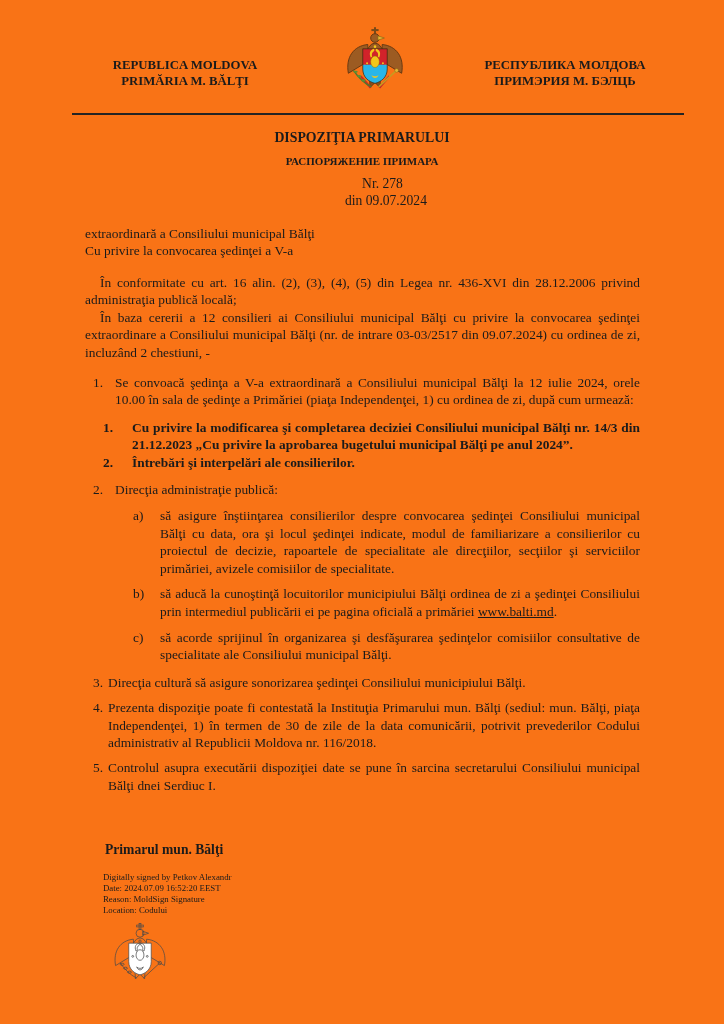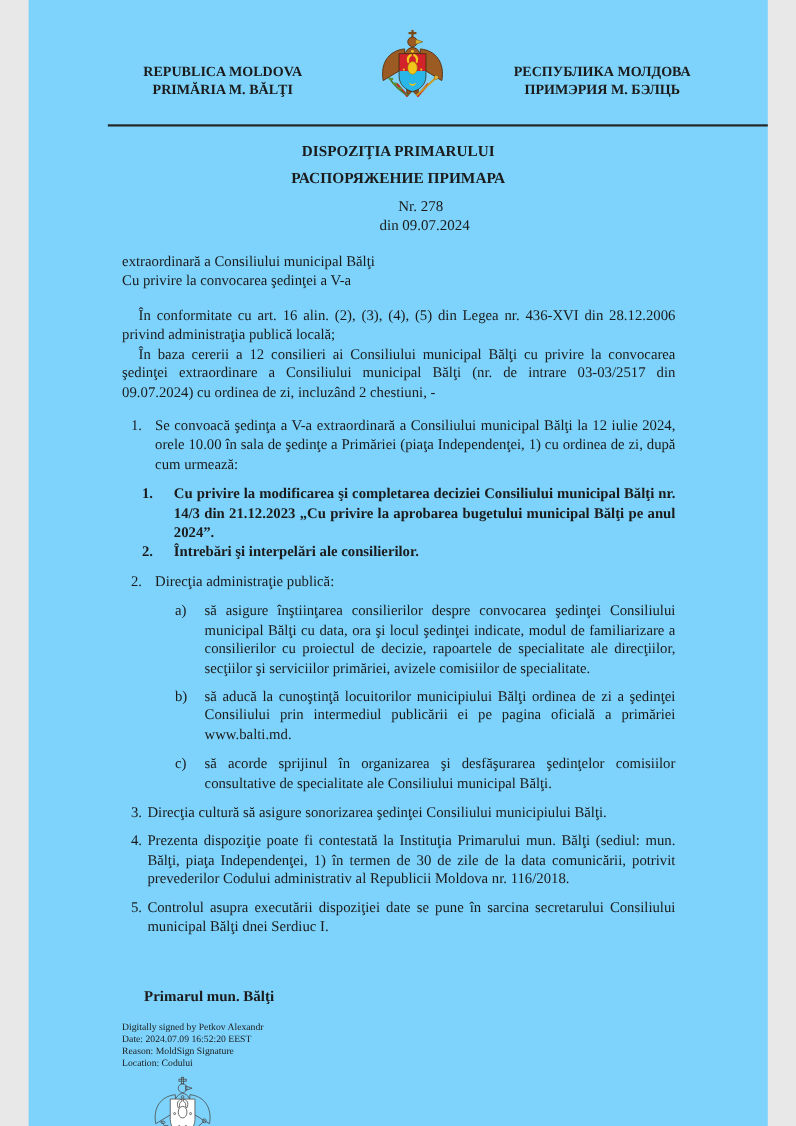"REPUBLICA MOLDOVA" .page { background: #7dd3fc -> #f97316; width: 672px -> 724px }
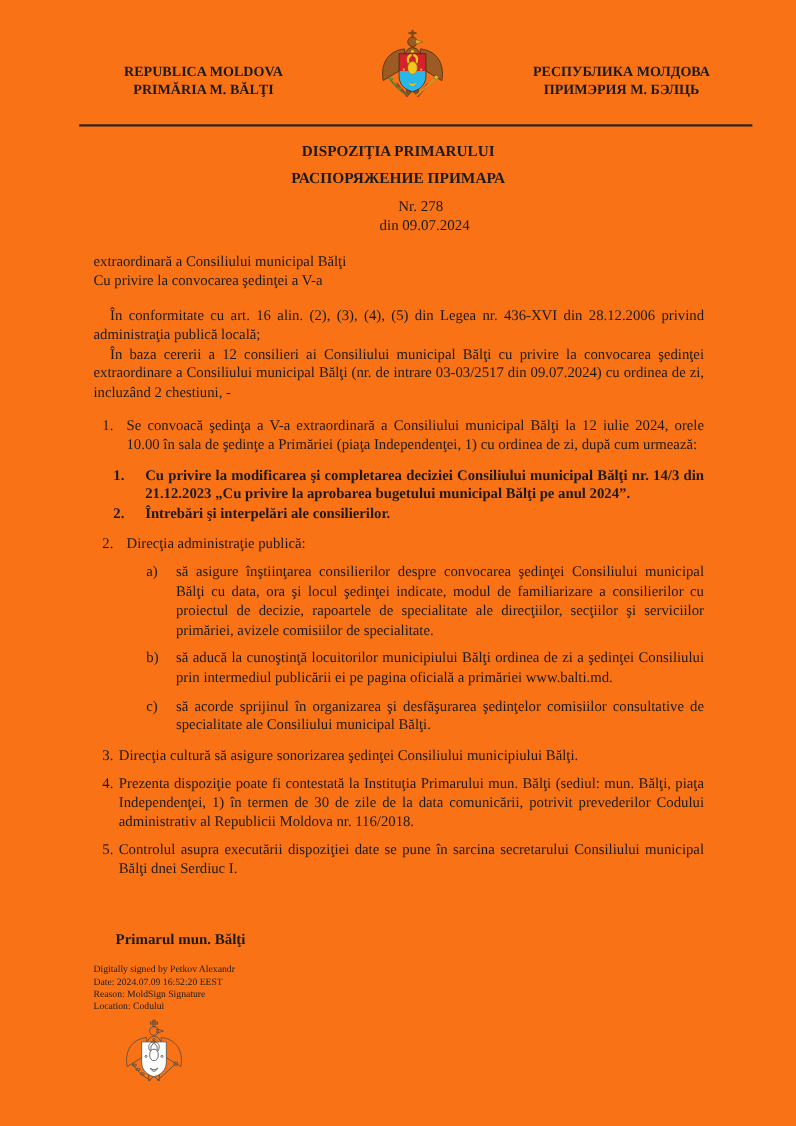"РАСПОРЯЖЕНИЕ ПРИМАРА" .title-ru { font-size: 14px -> 11px }
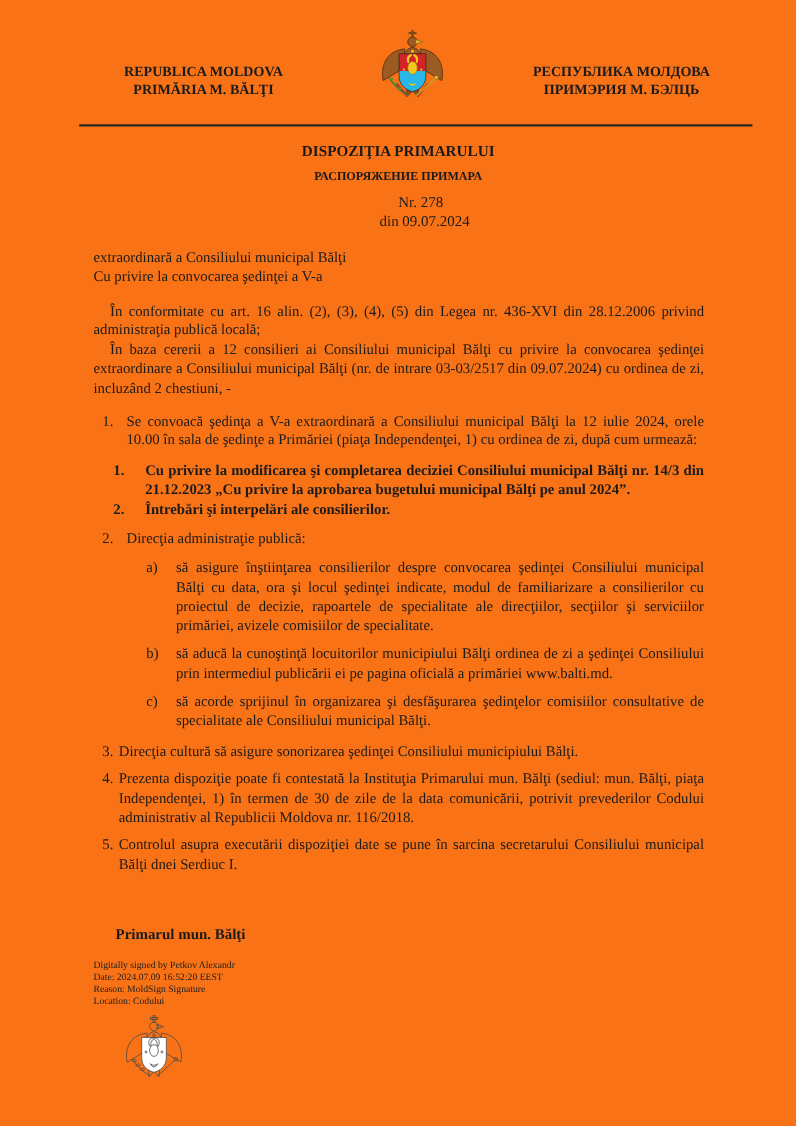"www.balti.md" .doc-link { text-decoration: none -> underline }
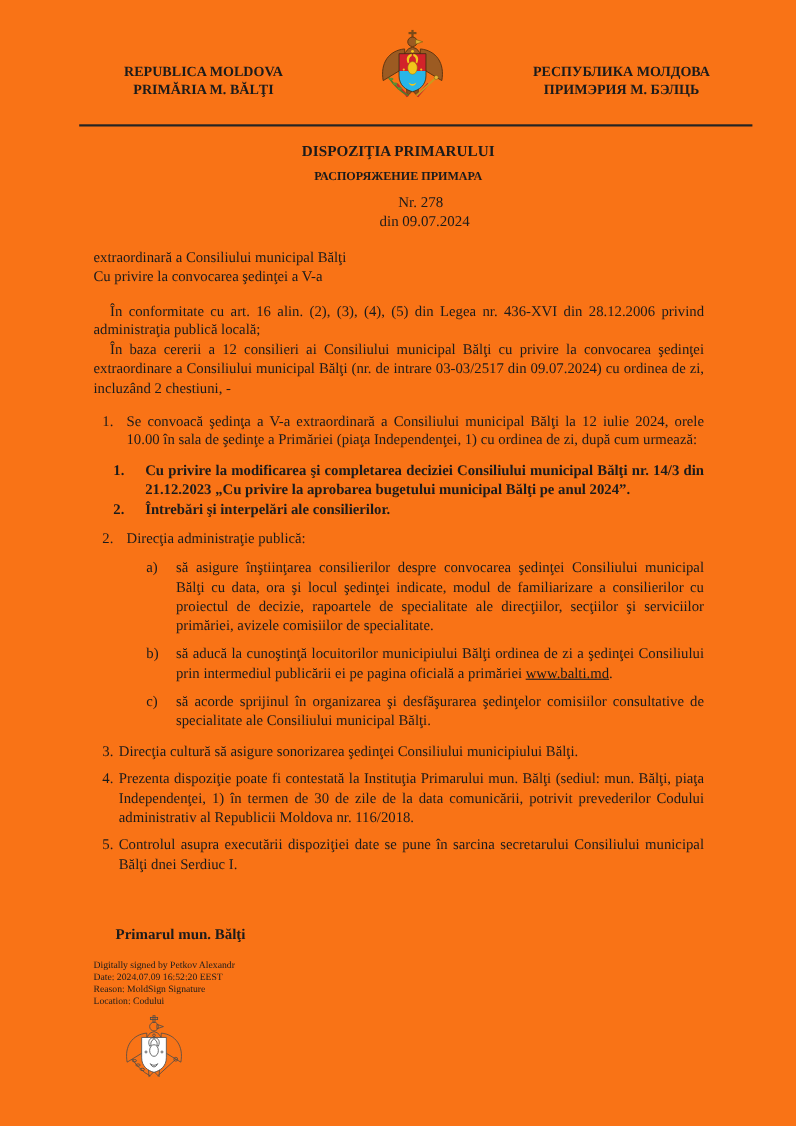"Digitally signed by Petkov Alexandr" .f-sig { margin-left: none -> 18px }
